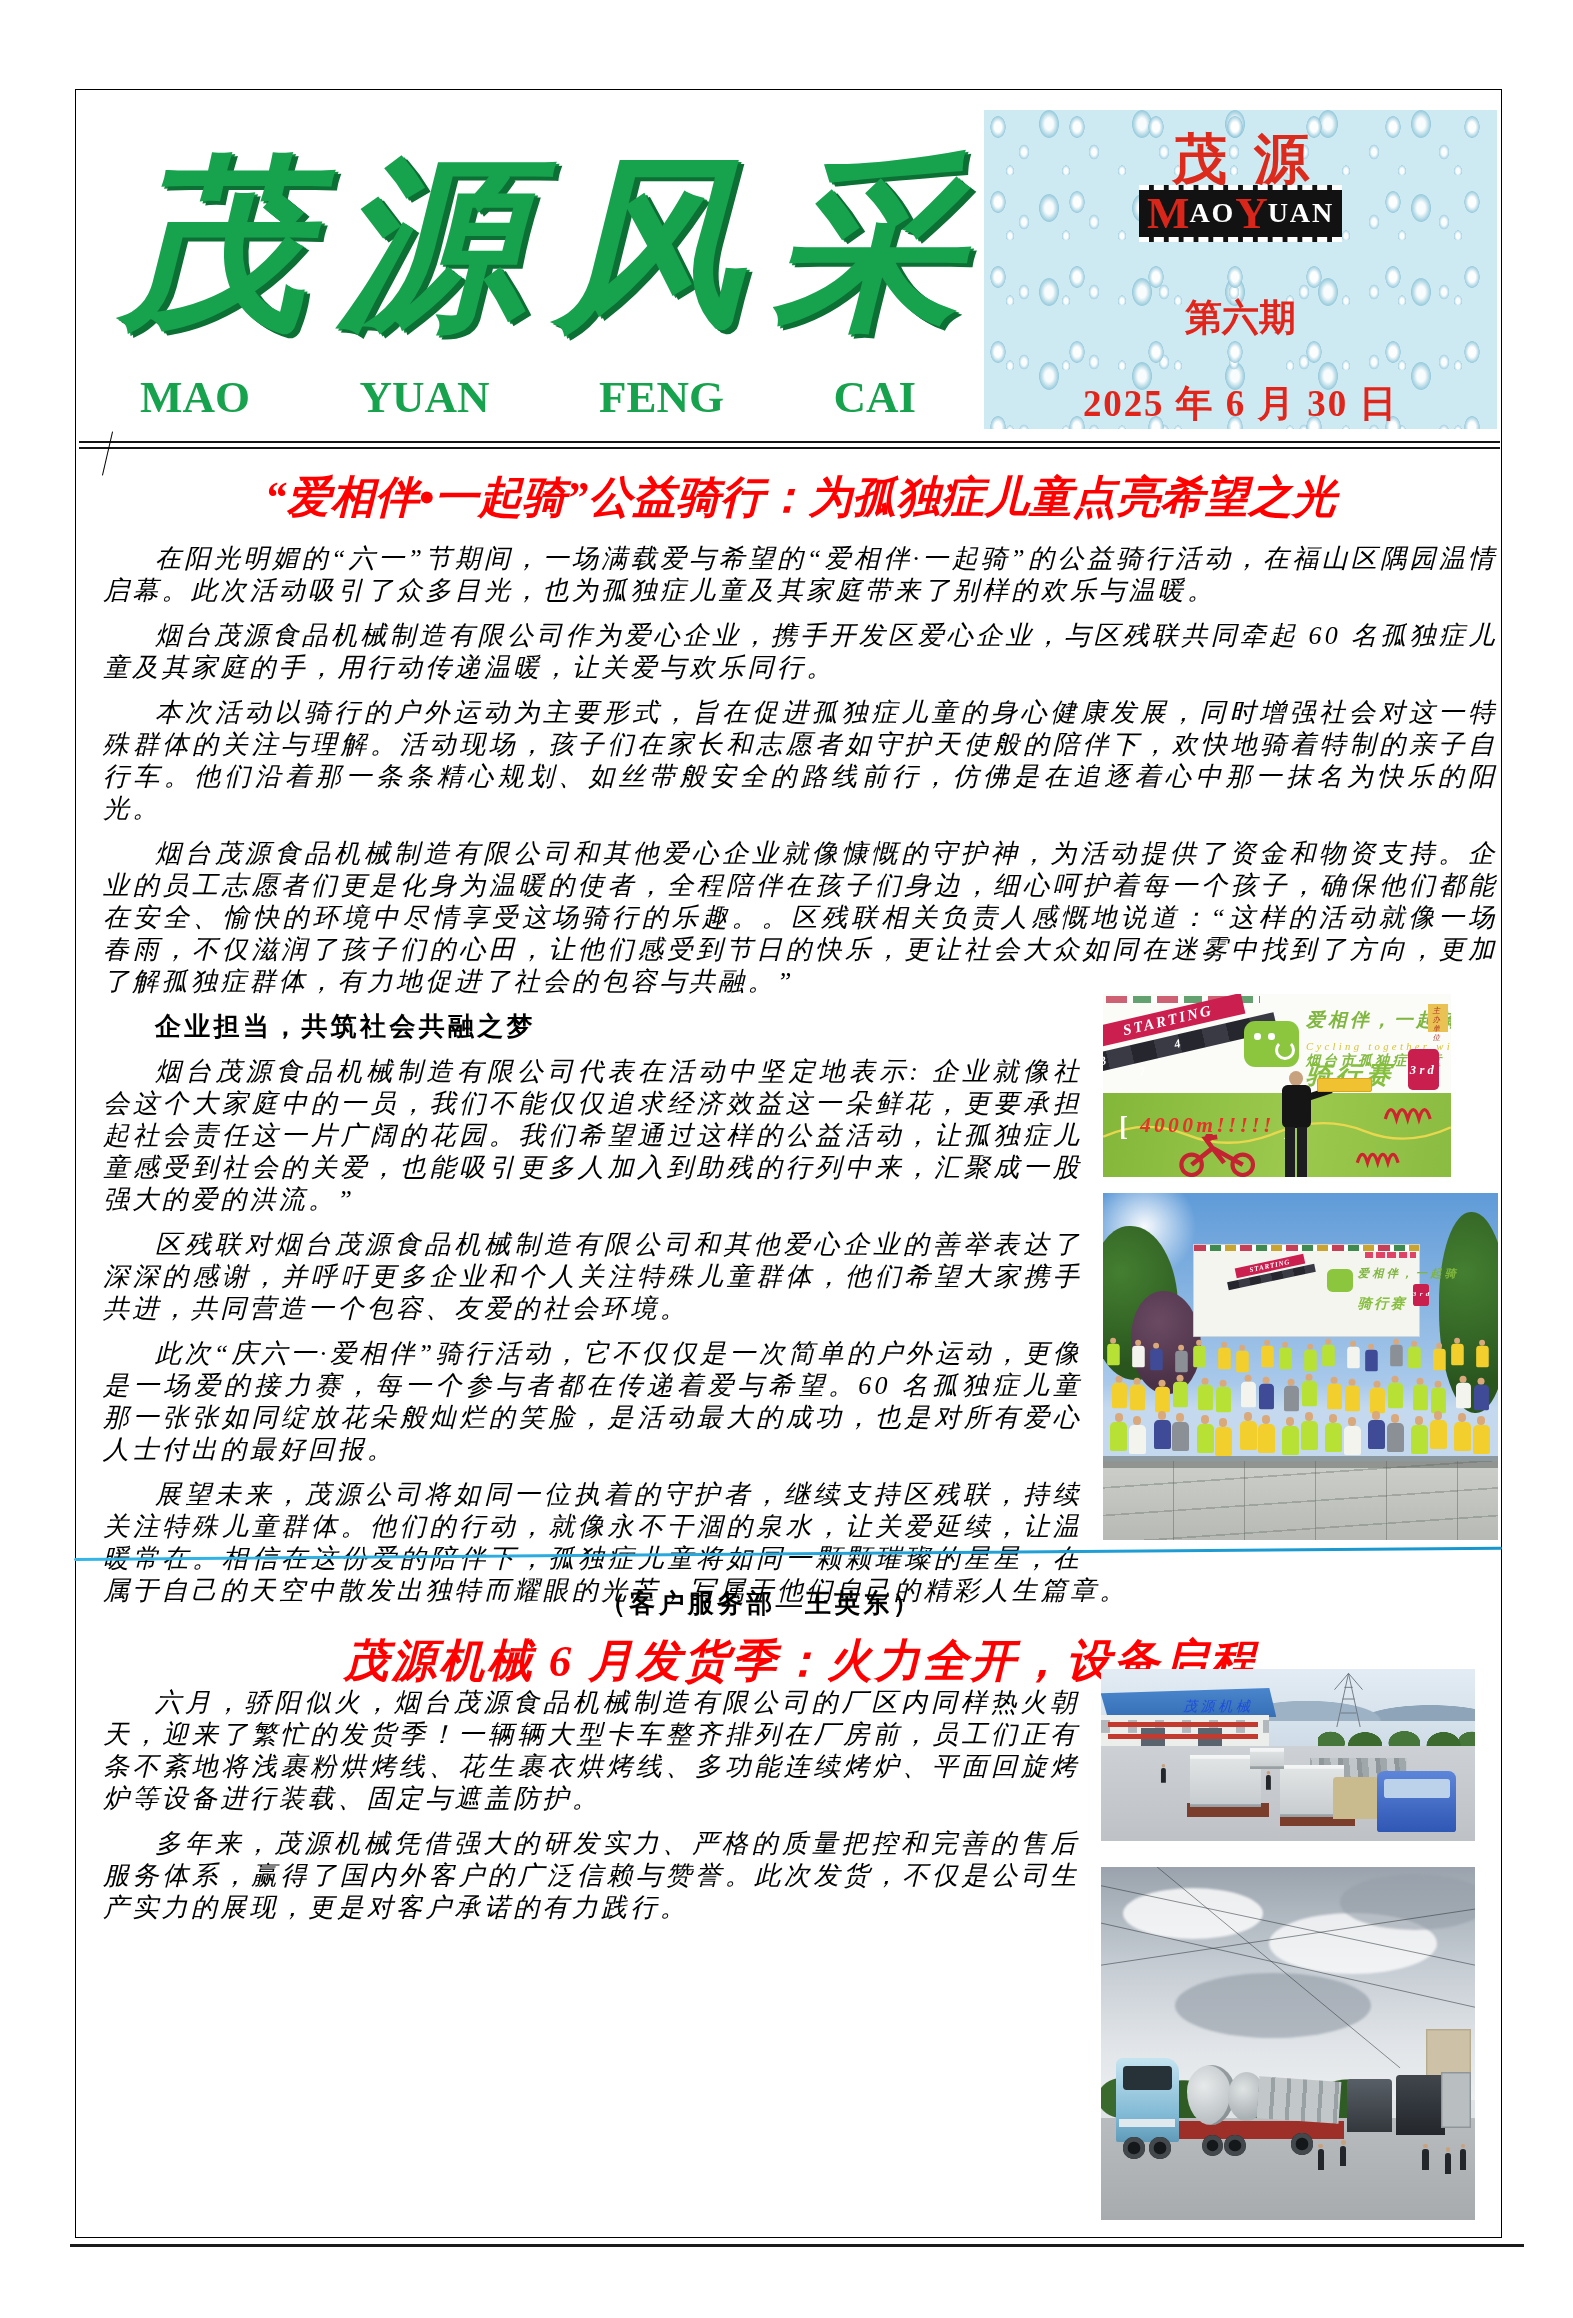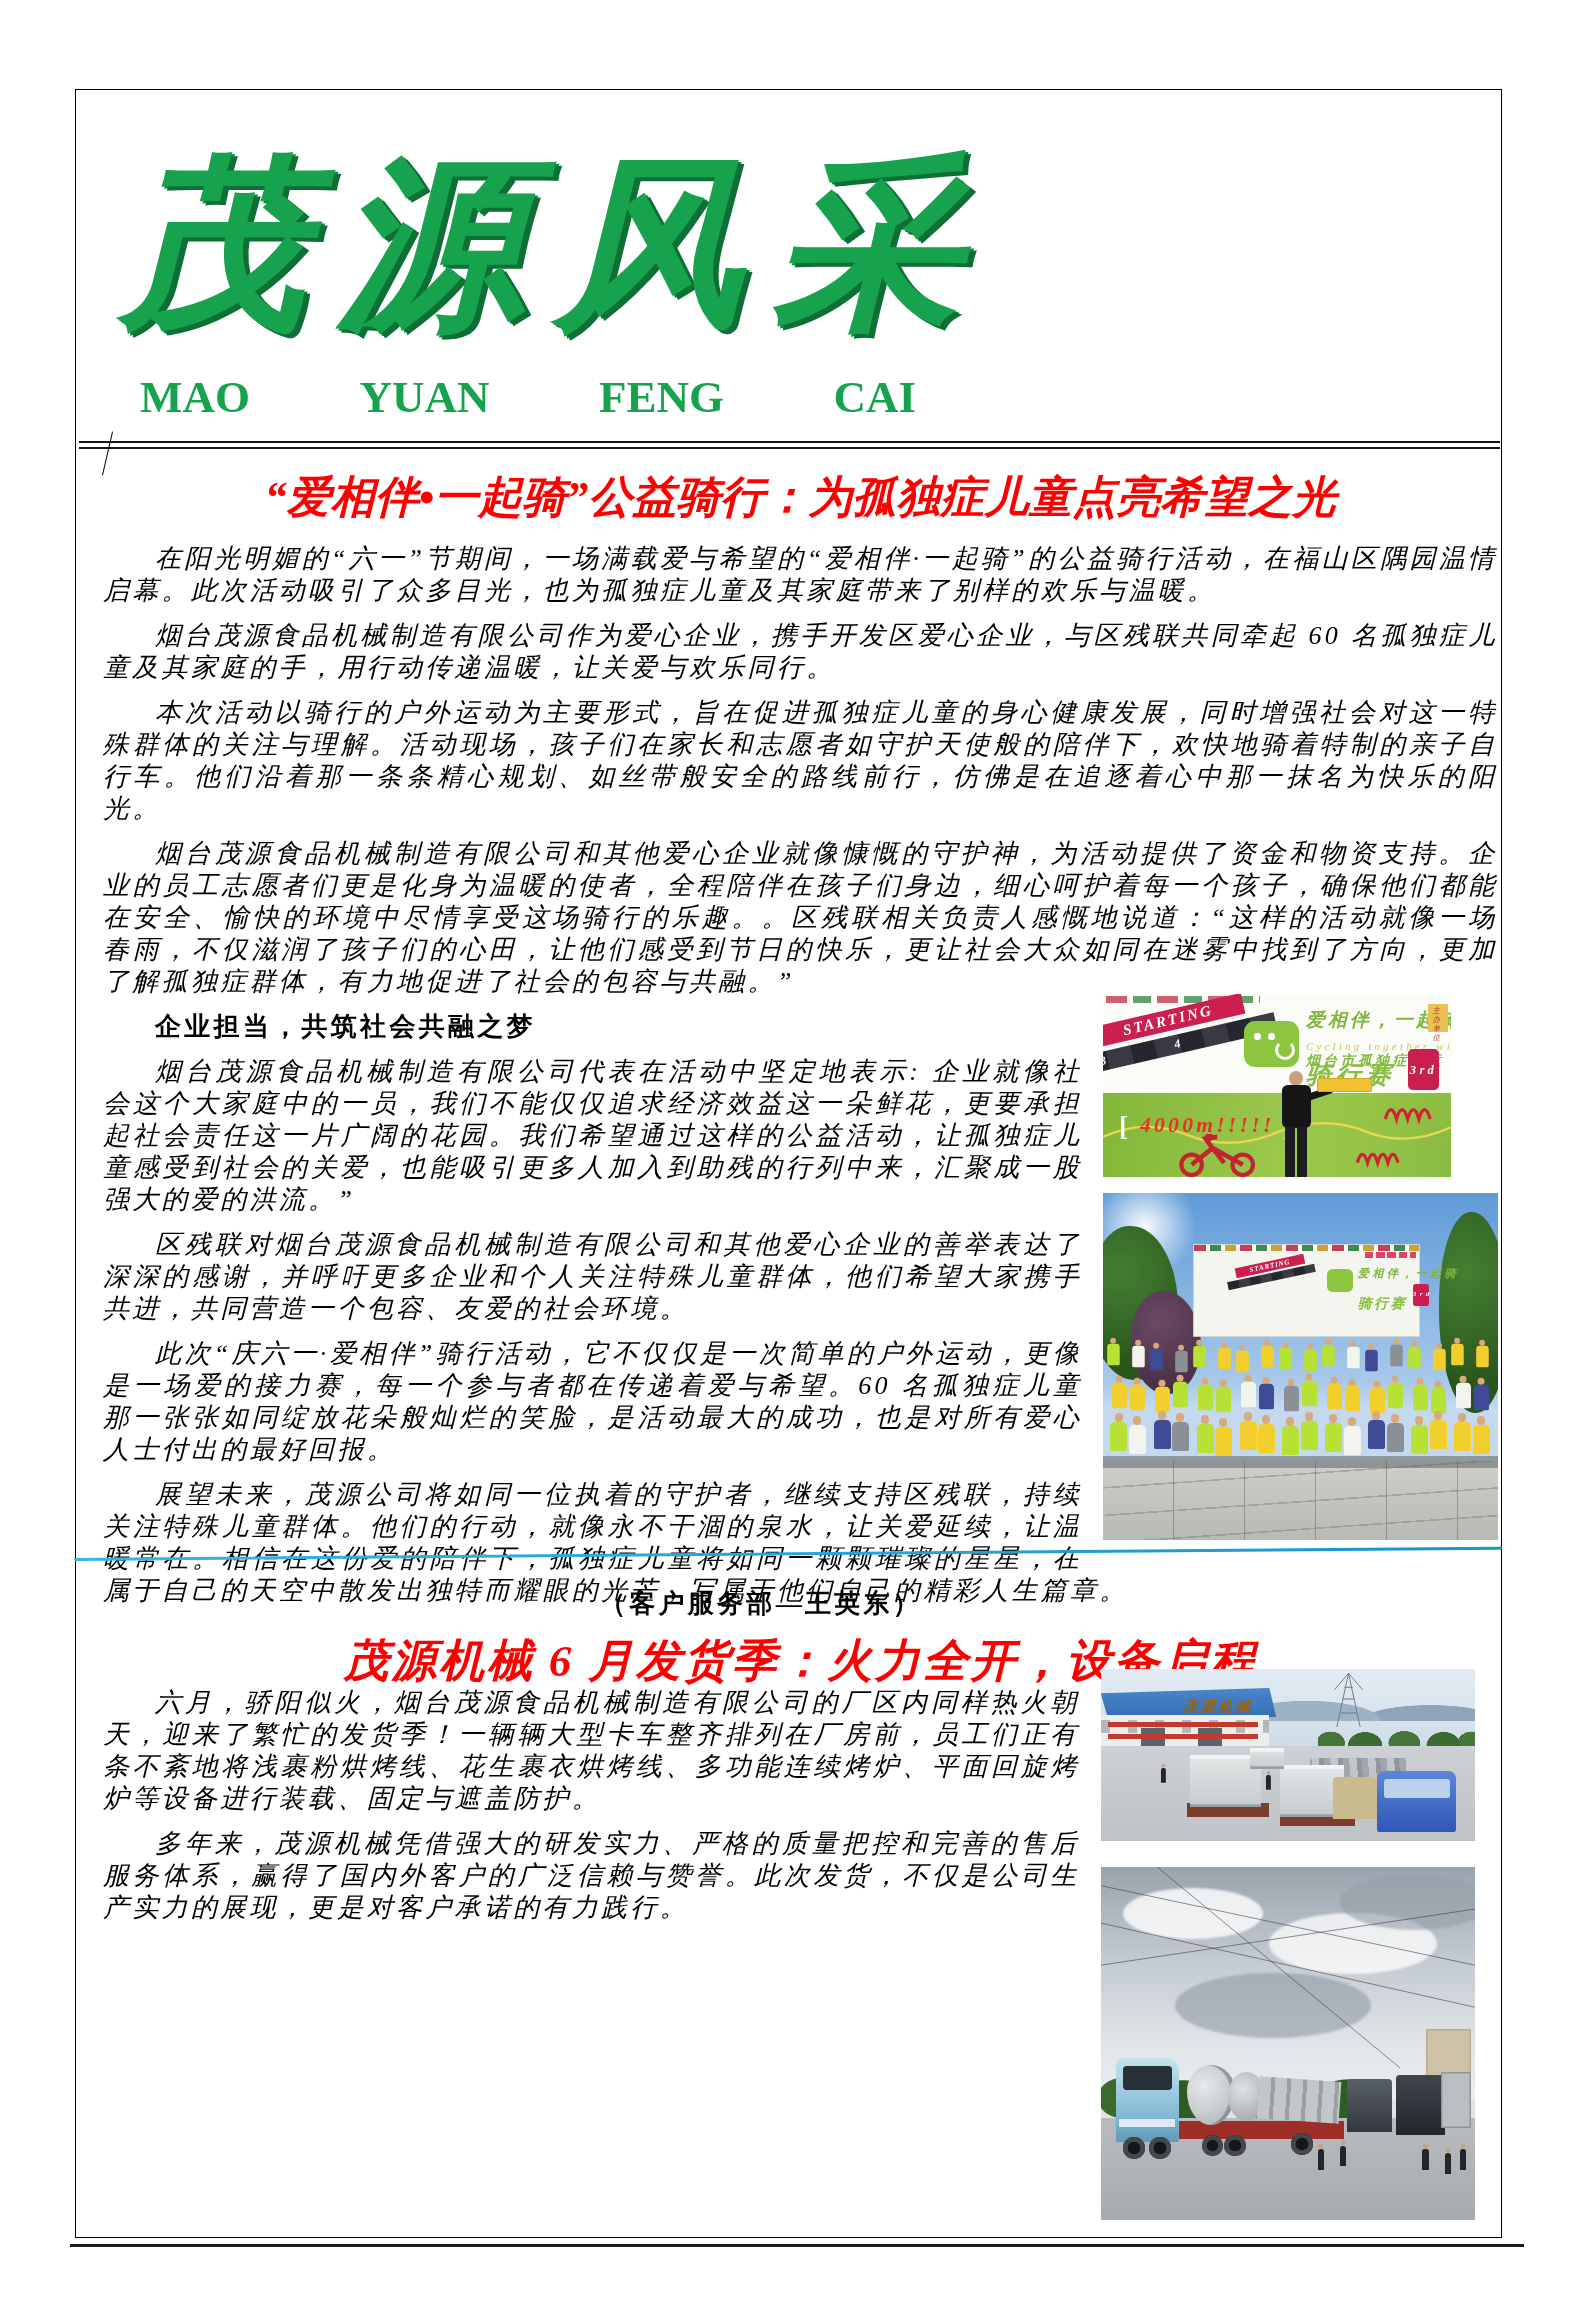"茂源" div.abs { html: none -> <div> <div>茂源</div> <div> <span>M</span> <span>AO</span> <span>Y</span> <span>UAN</span> </div> <div>第六期</div> <div>2025 年 6 月 30 日</div> </div> }
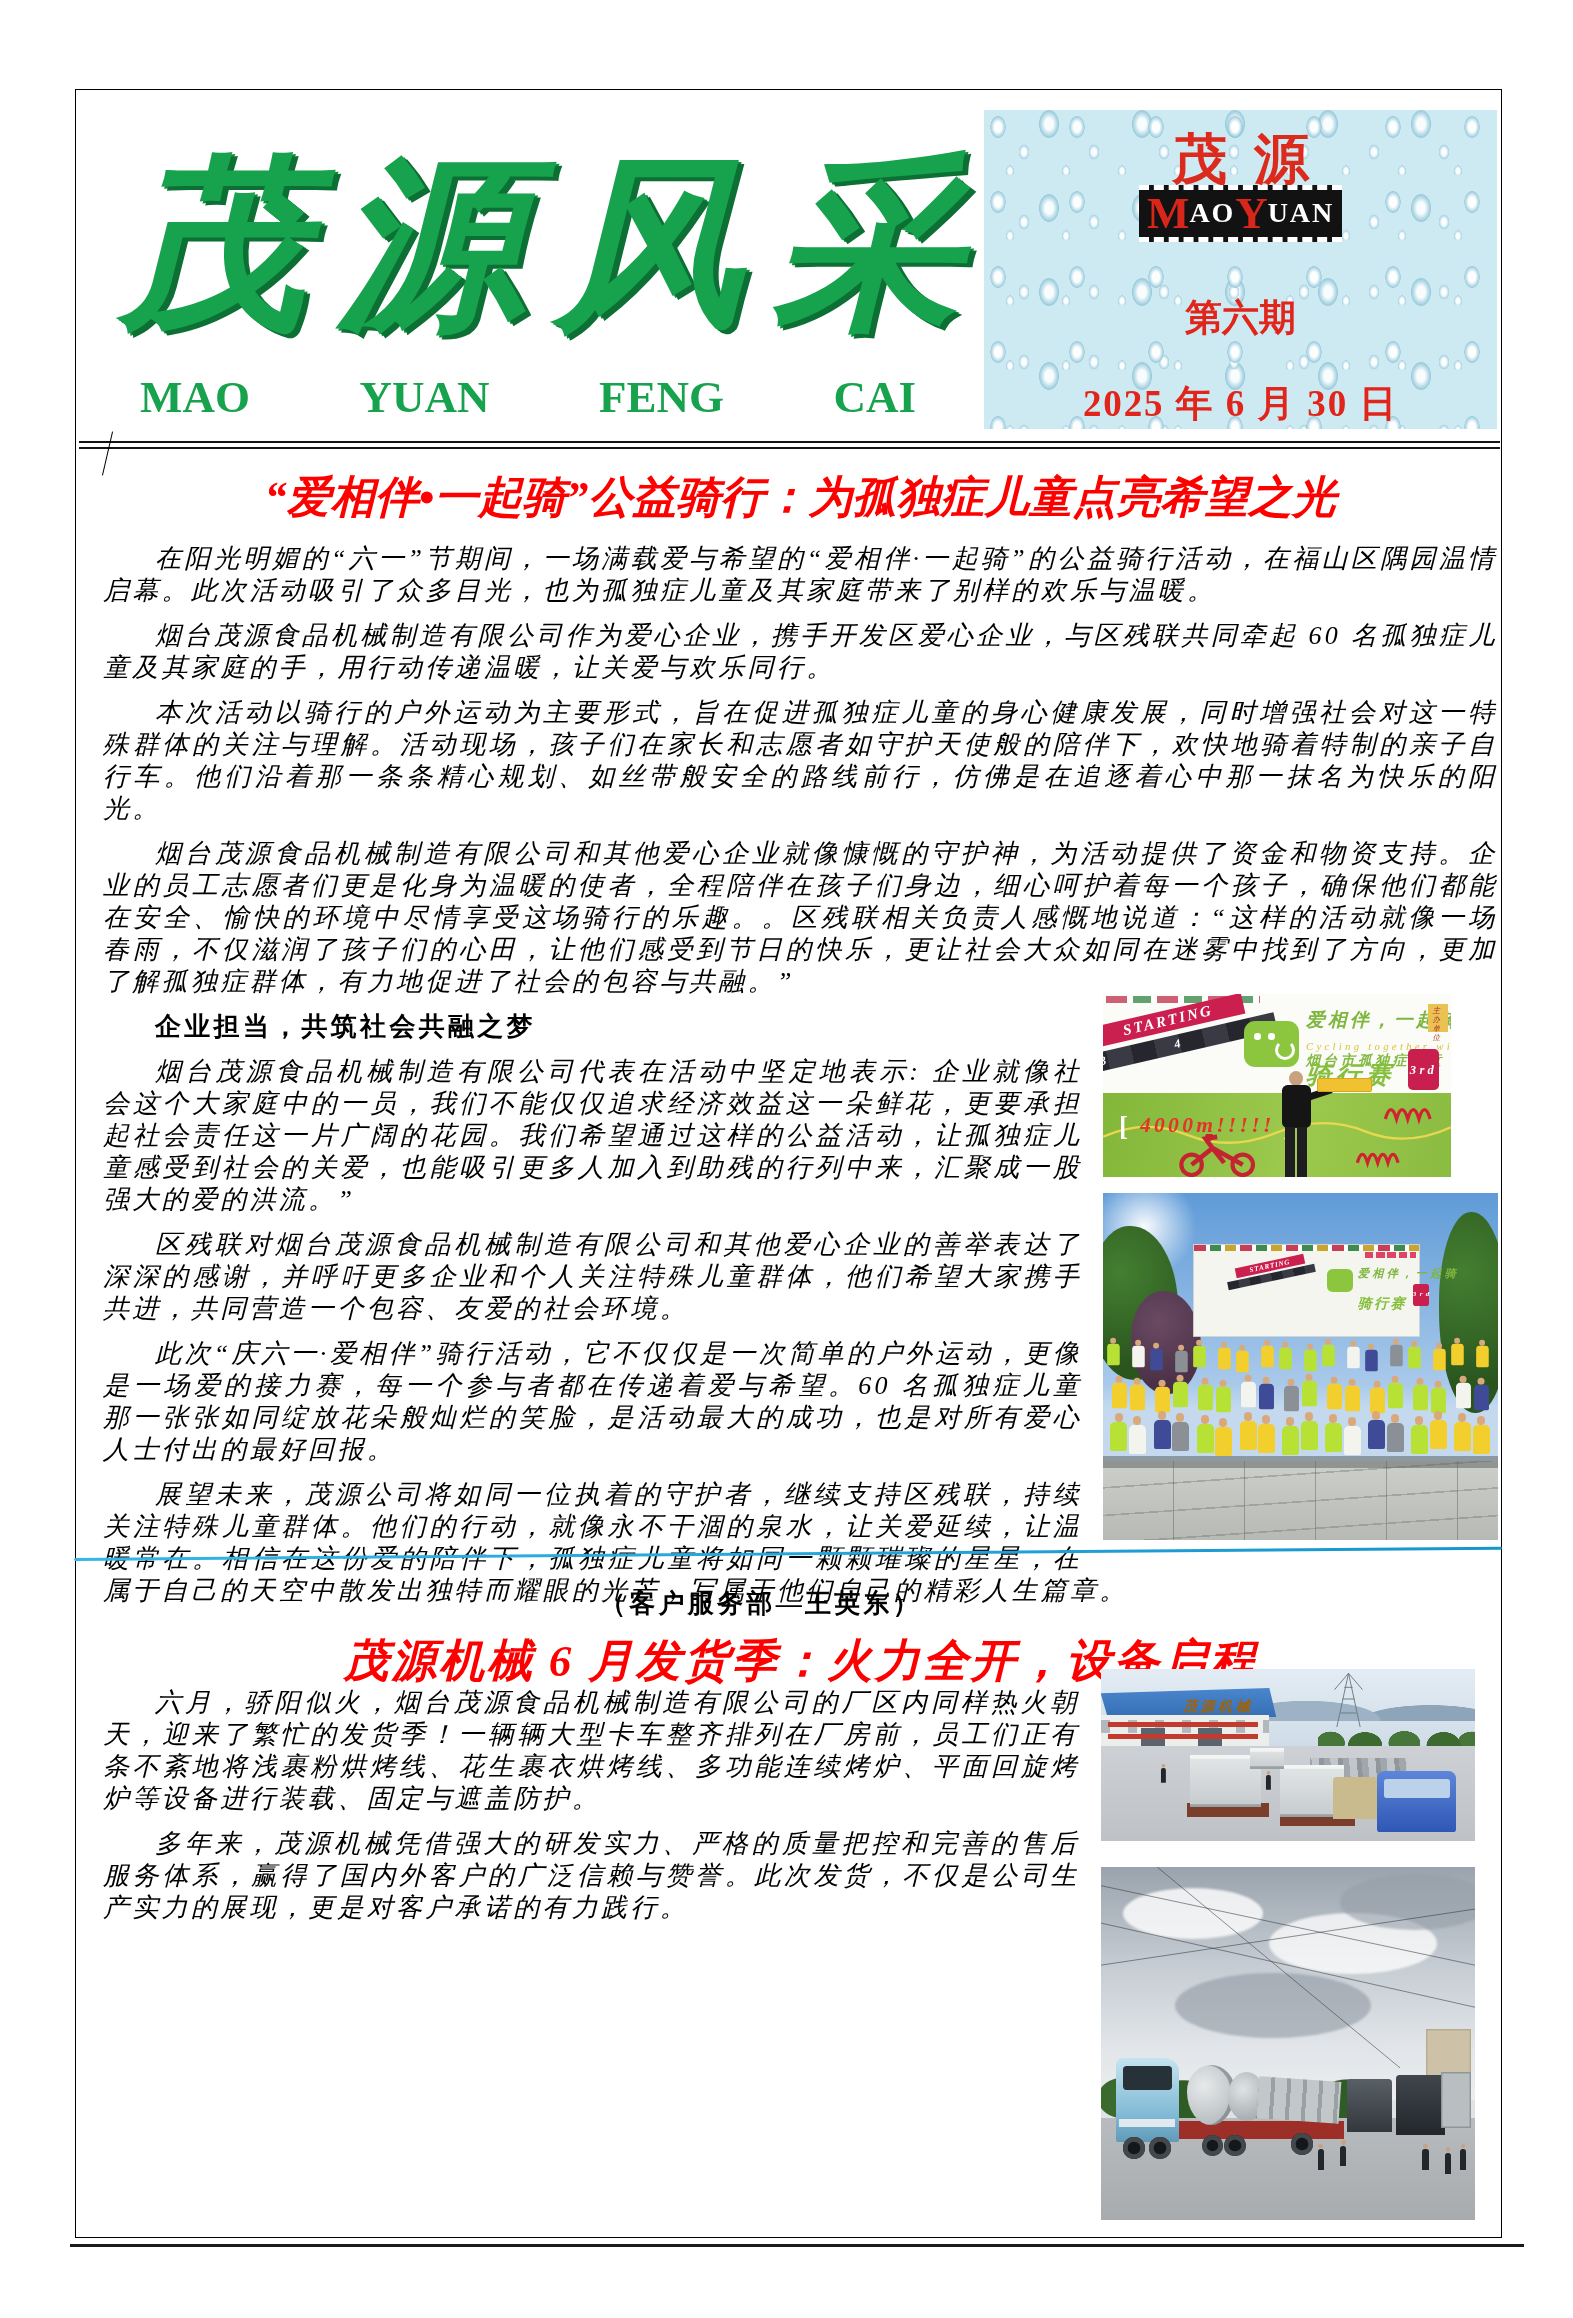"茂源机械" .p3-rooftext { color: #a16207 -> #1d4ed8; font-weight: bold -> normal }
